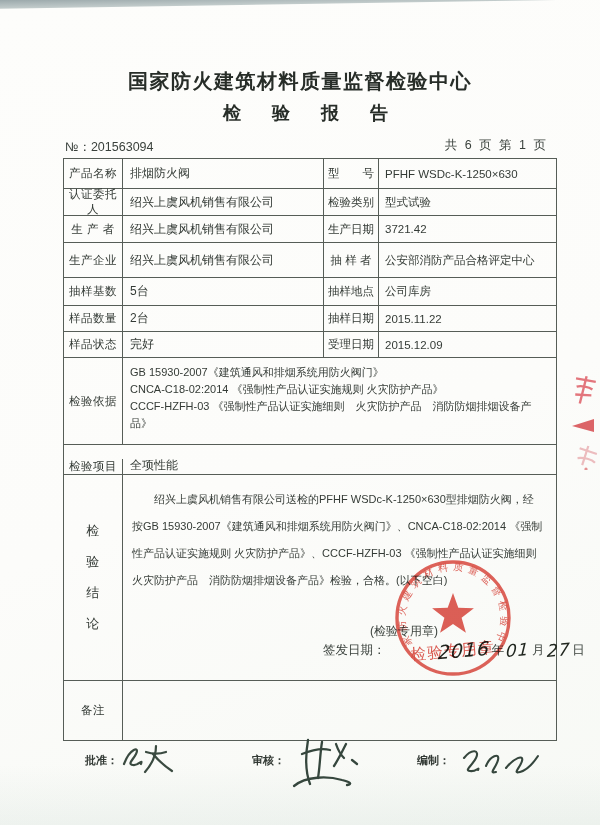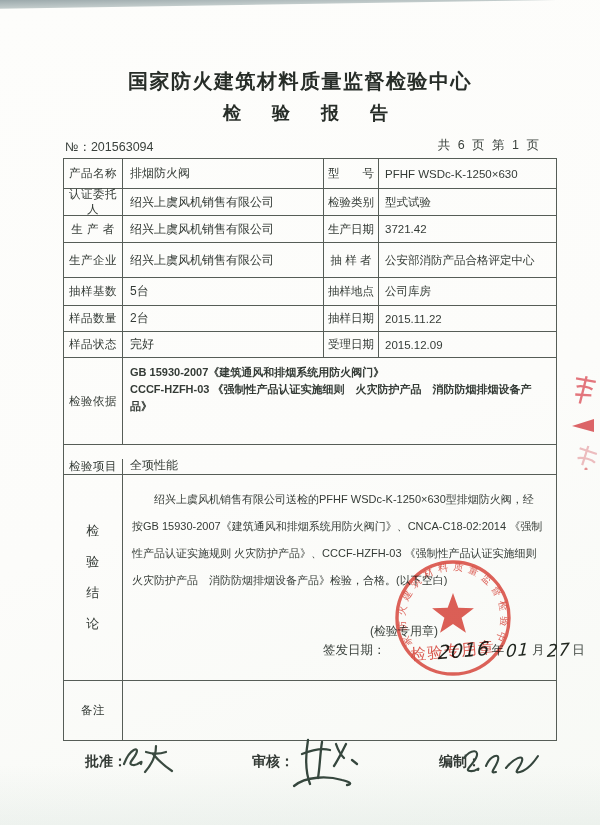"共 6 页 第 1" .meta-pages { right: 59px -> 52px }
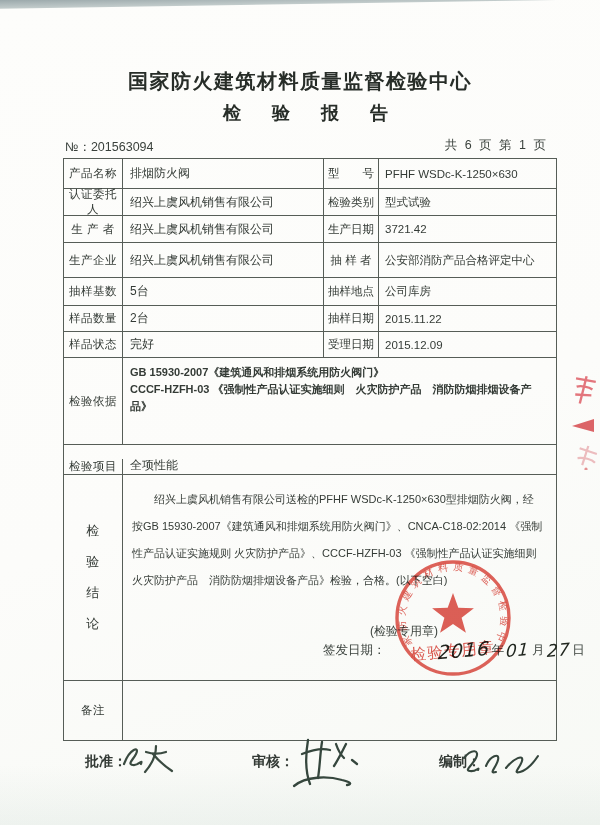"GB 15930-2007《建筑通风和排烟系统用防火阀门》" .basis-content { font-weight: bold -> none }
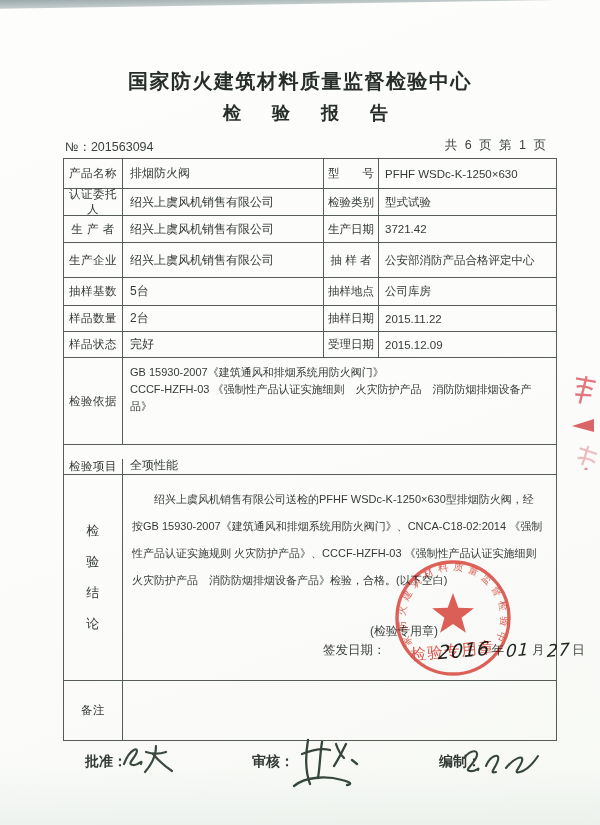"CNCA-C18-02:2014 《强制性产品认证实施规则 火灾防护产品》" div { html: none -> <div>CNCA-C18-02:2014 《强制性产品认证实施规则 火灾防护产品》</div> }
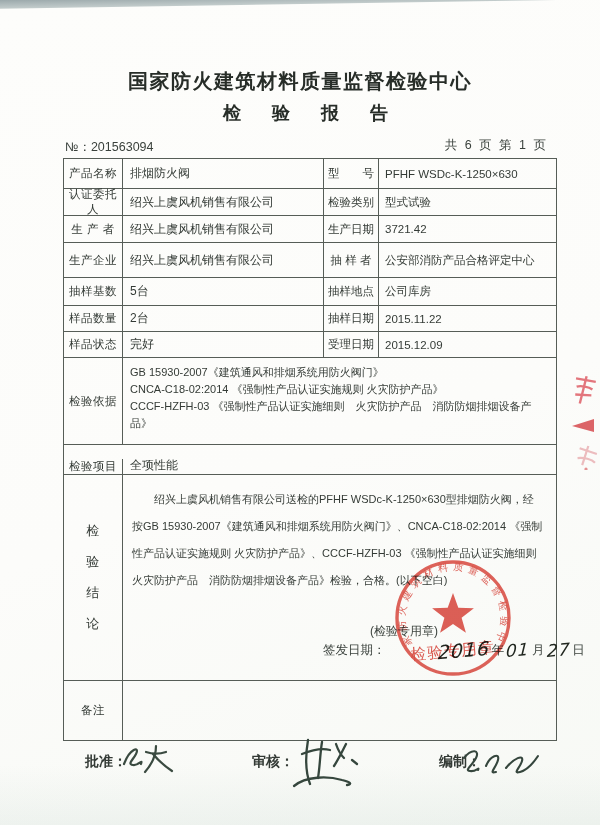"批准：" .sig-label { font-size: 14px -> 11px }
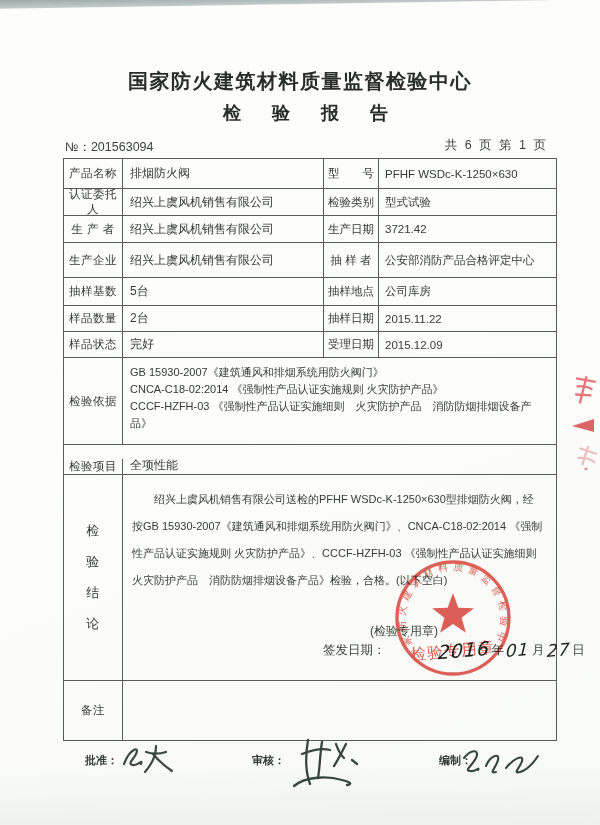"编制：" div.sig-label { left: 418px -> 396px }
